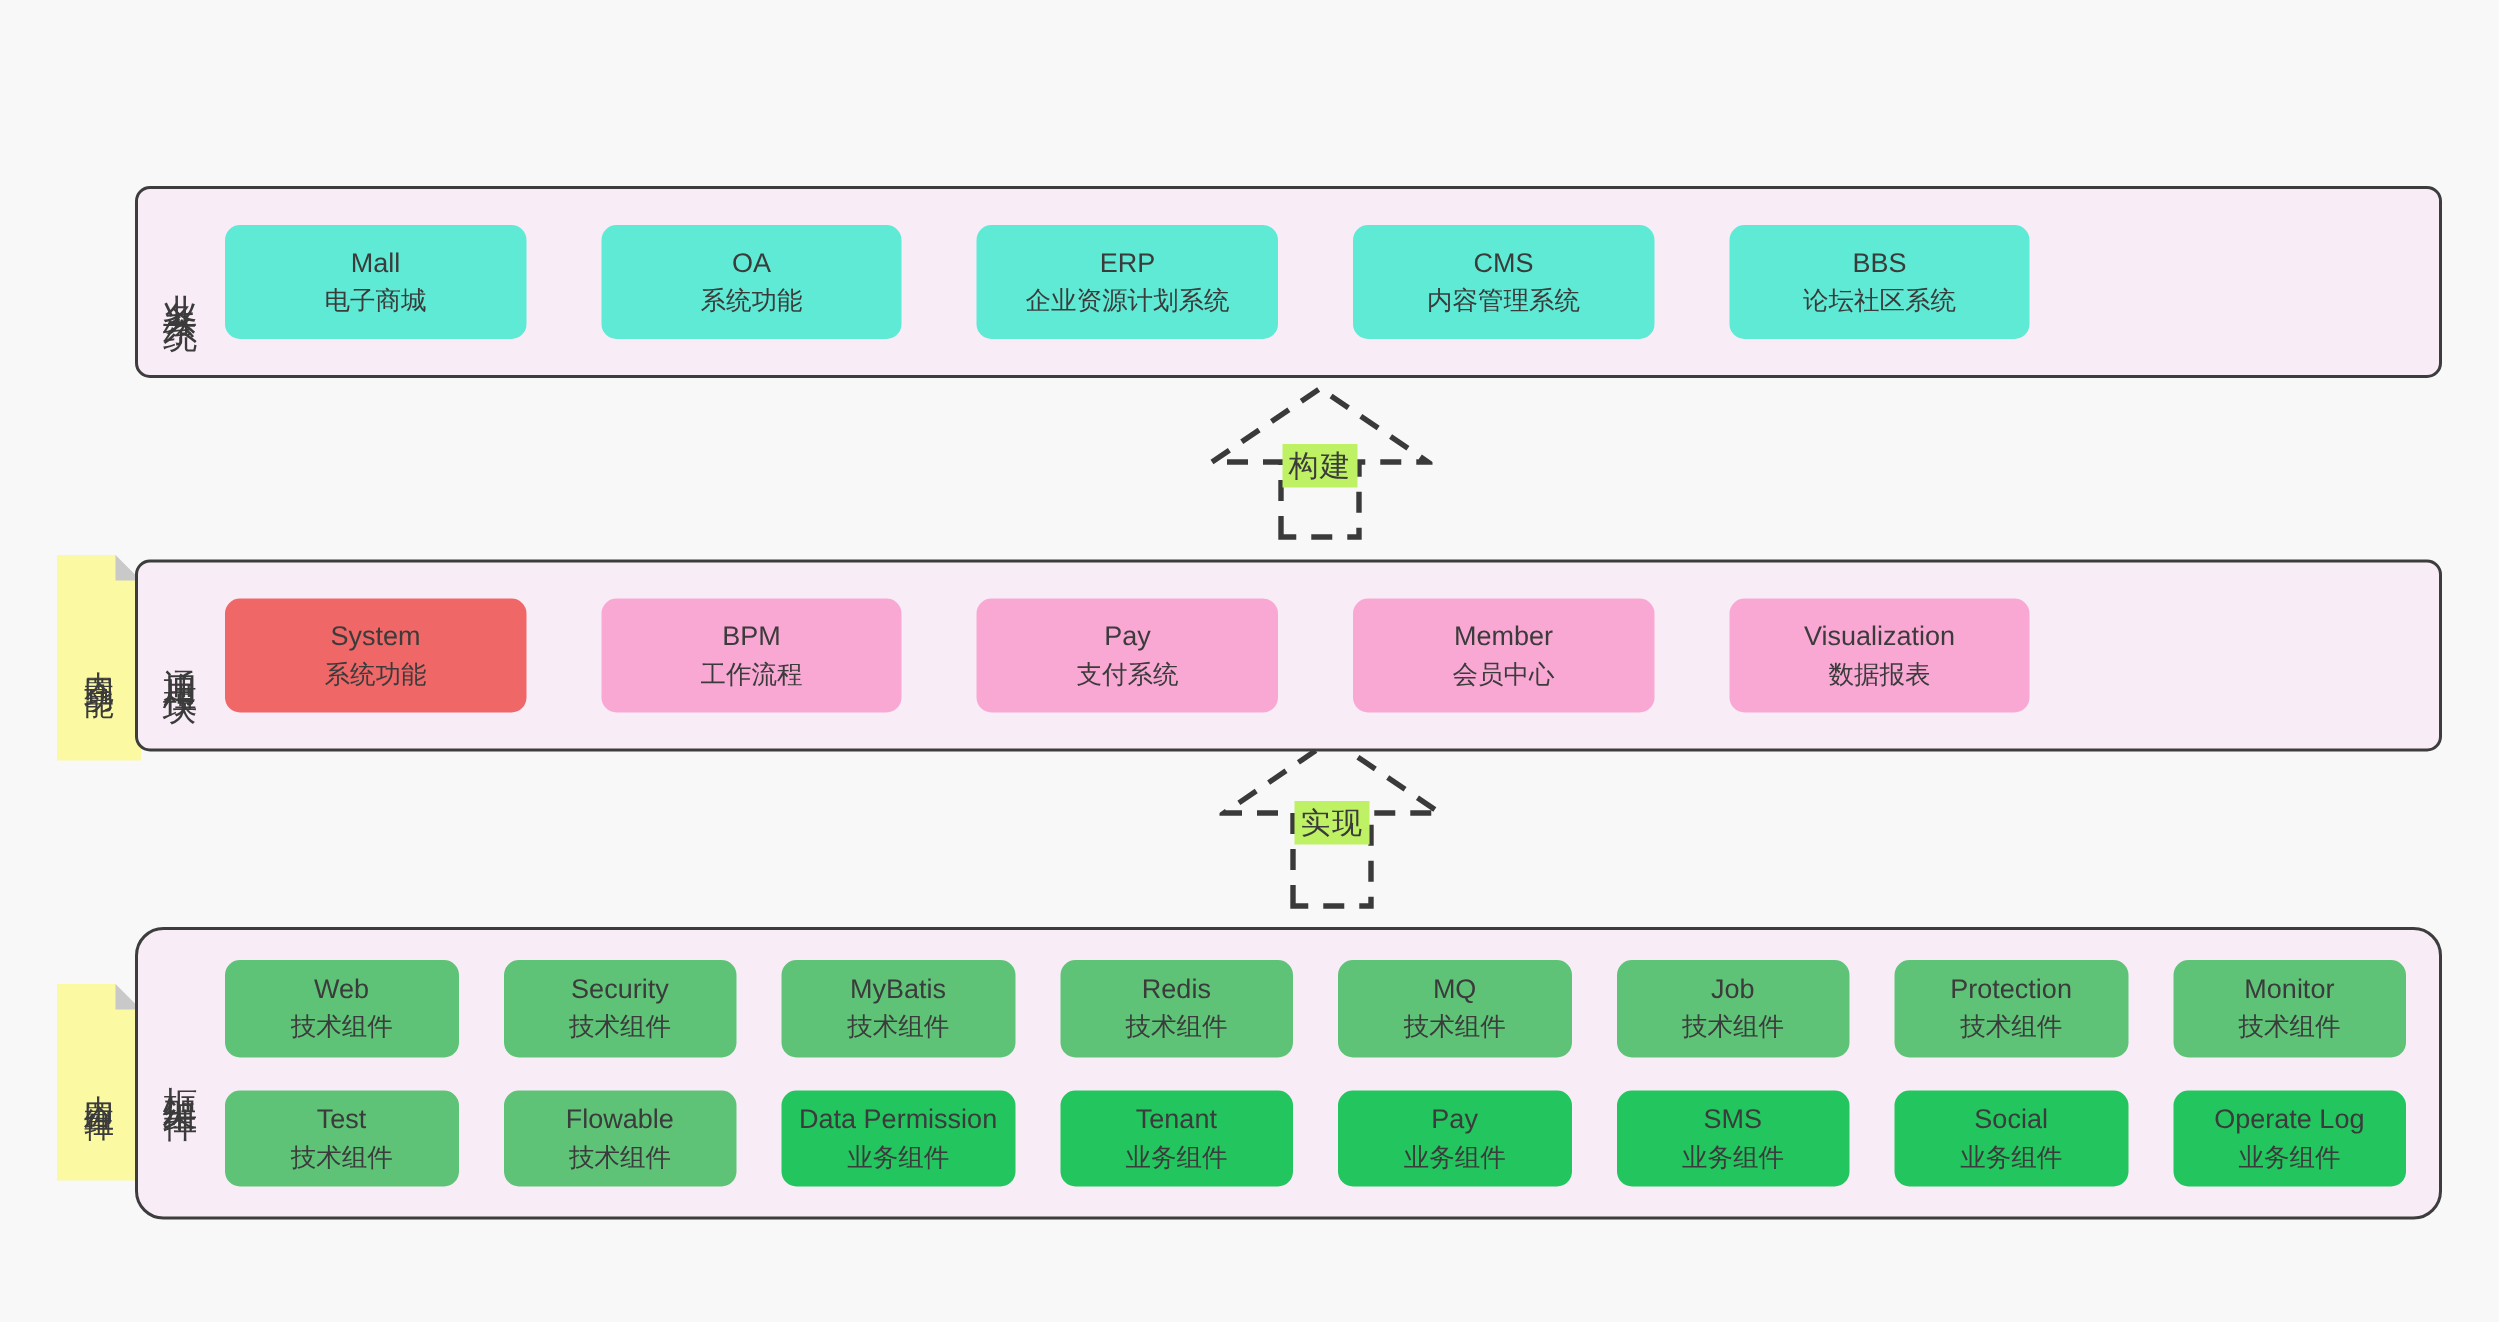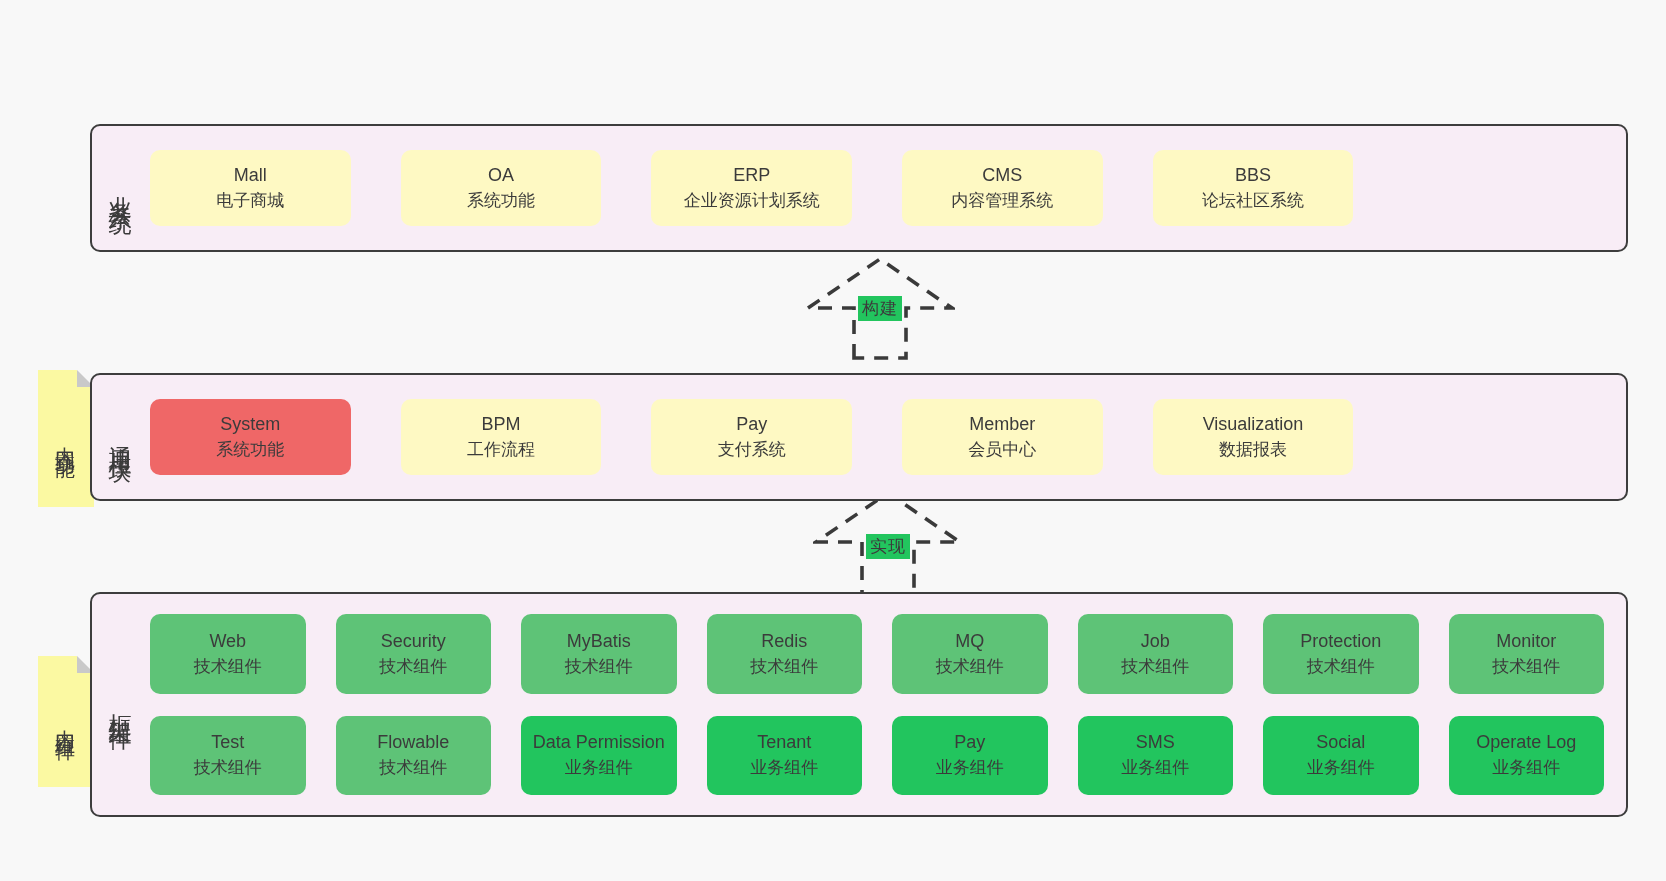"Mall" .box.blue { background: #fef9c3 -> #5eead4 }
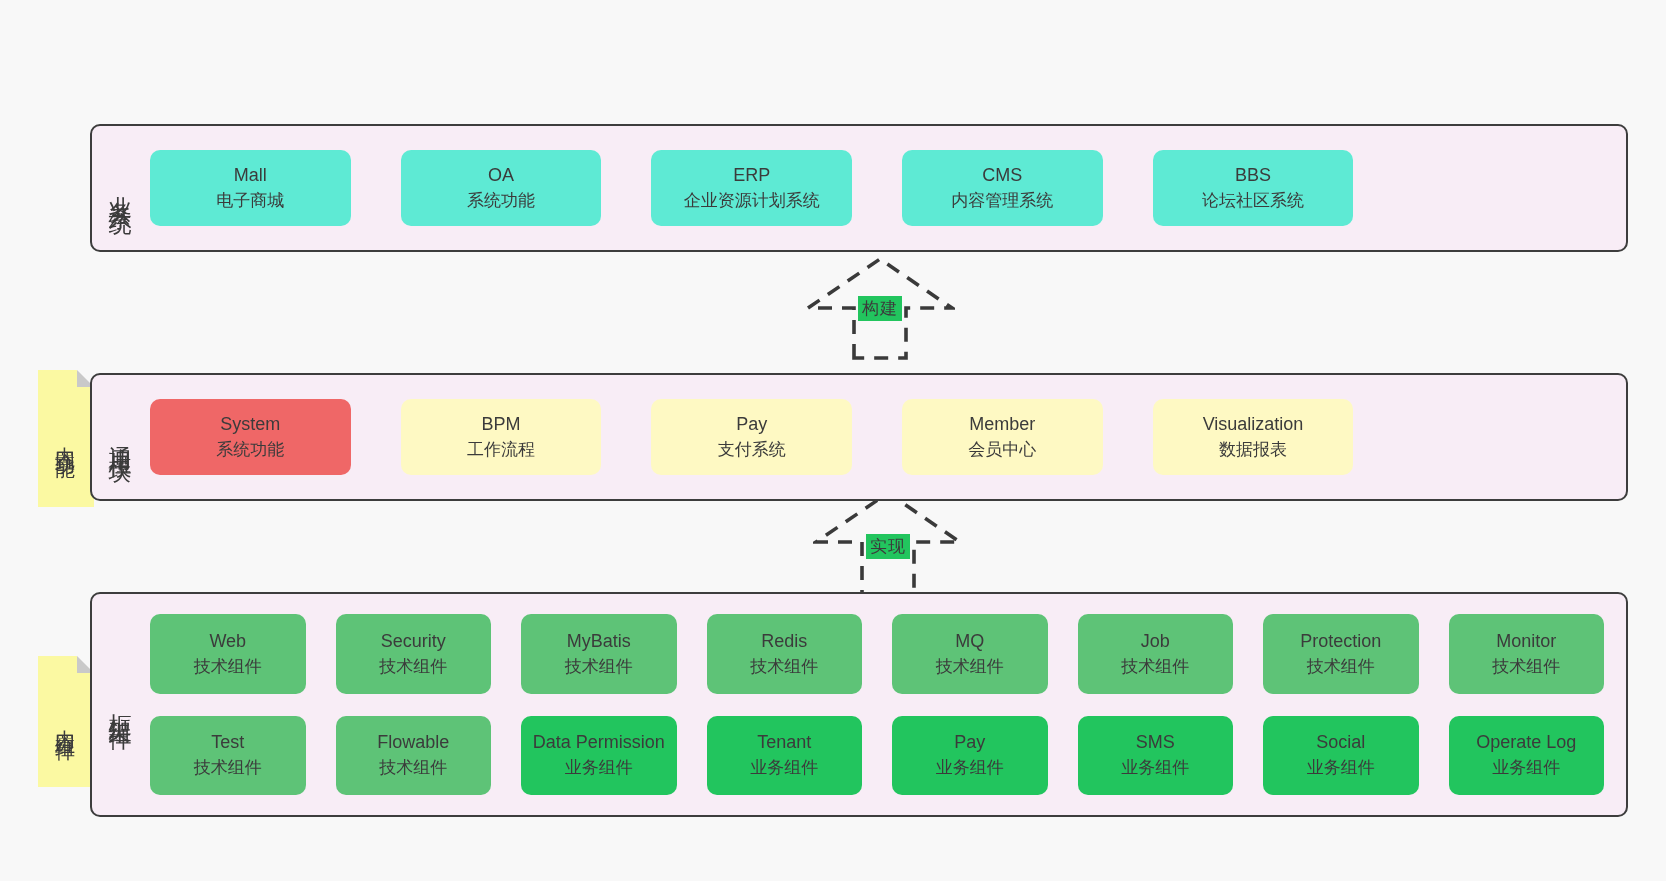"构建" .arrow-label { background: #22c55e -> #bef264; font-size: 17px -> 20px }
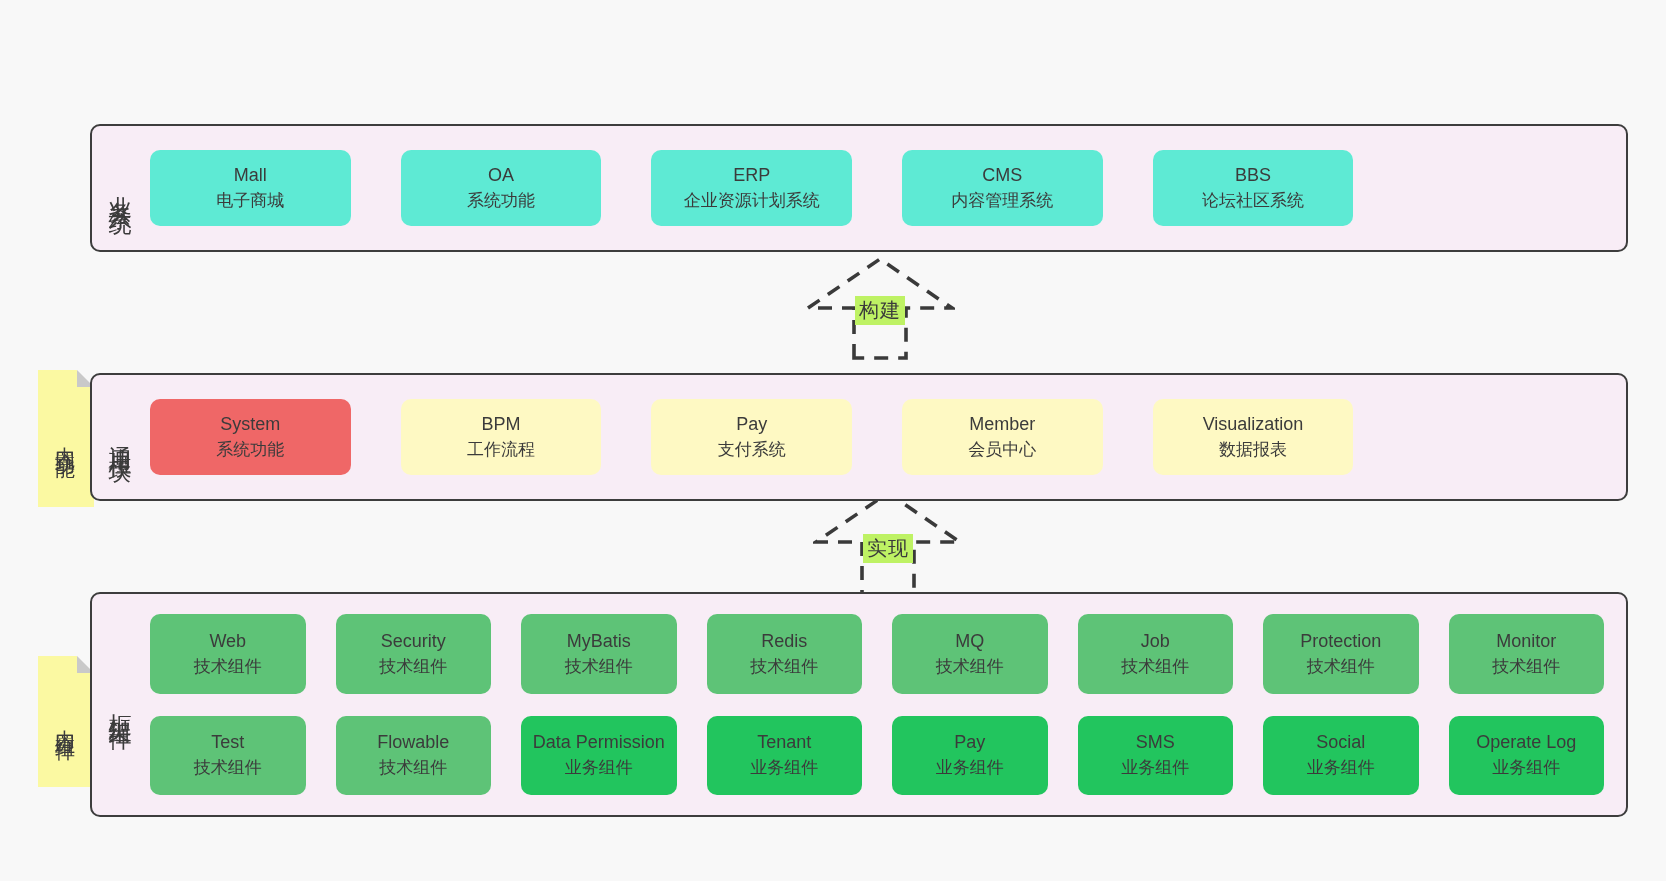"BPM" .box.pink { background: #fef9c3 -> #f9a8d4 }
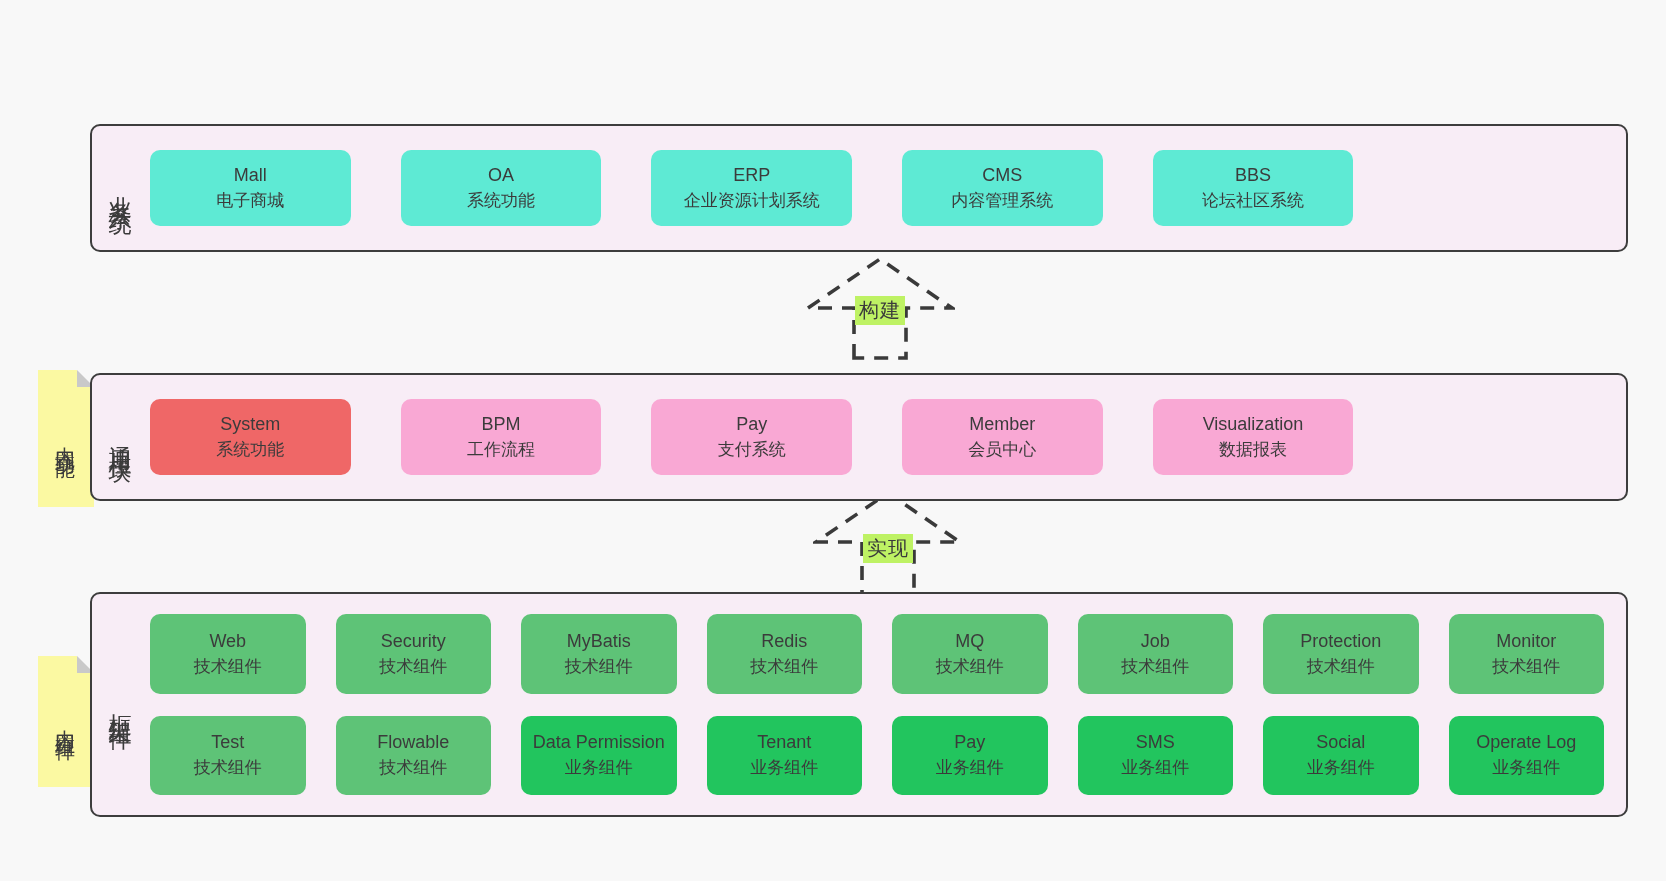"Web" #panel-components { border-radius: none -> 19px; height: 225px -> 195px; top: 592px -> 618px }
